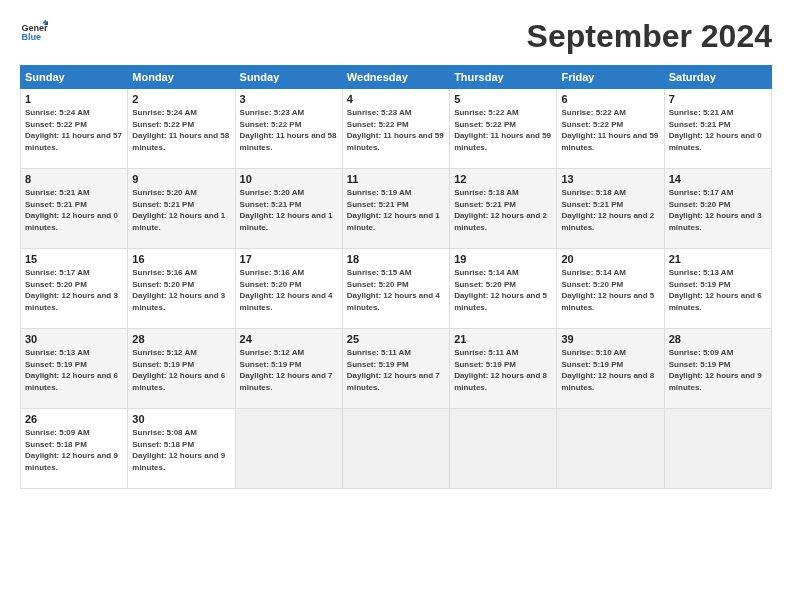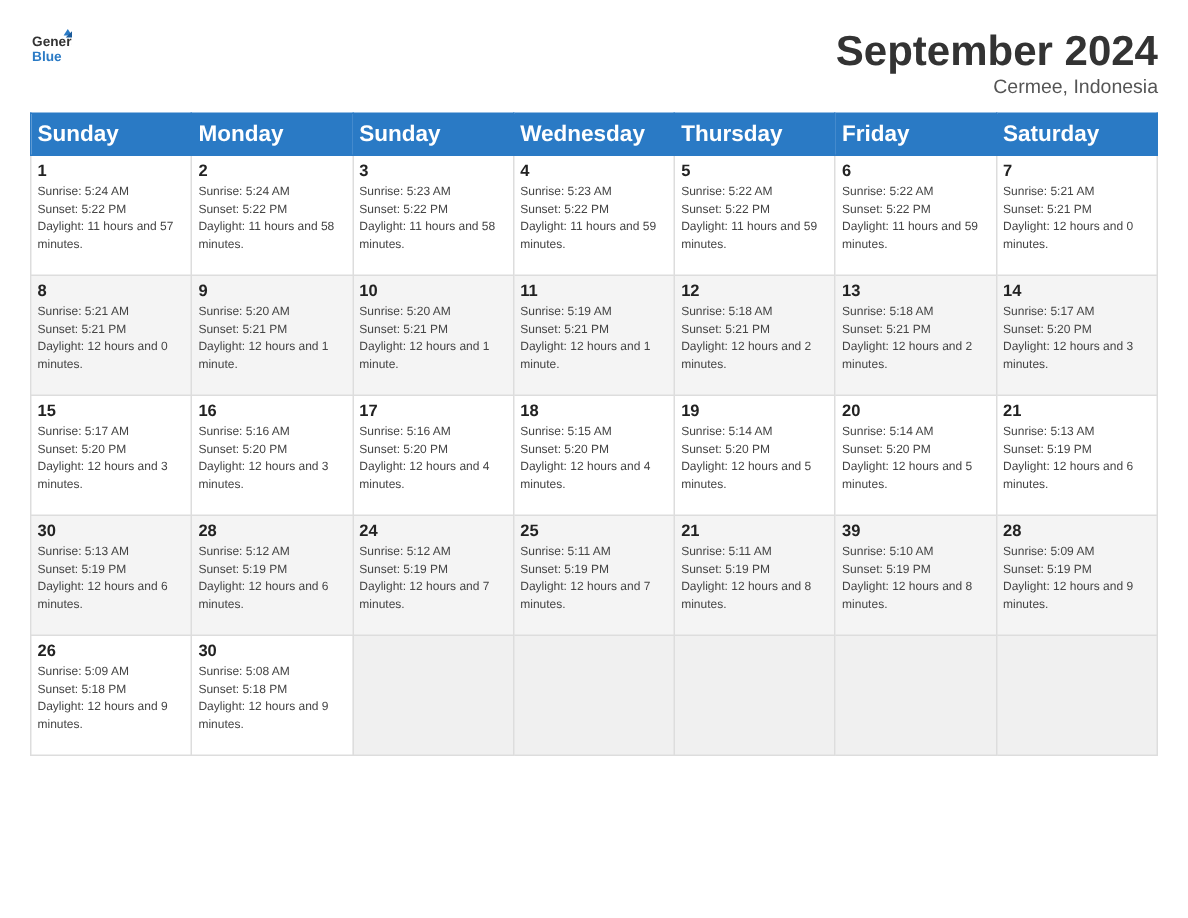"September 2024" .month-title { font-size: 28px -> 32px }
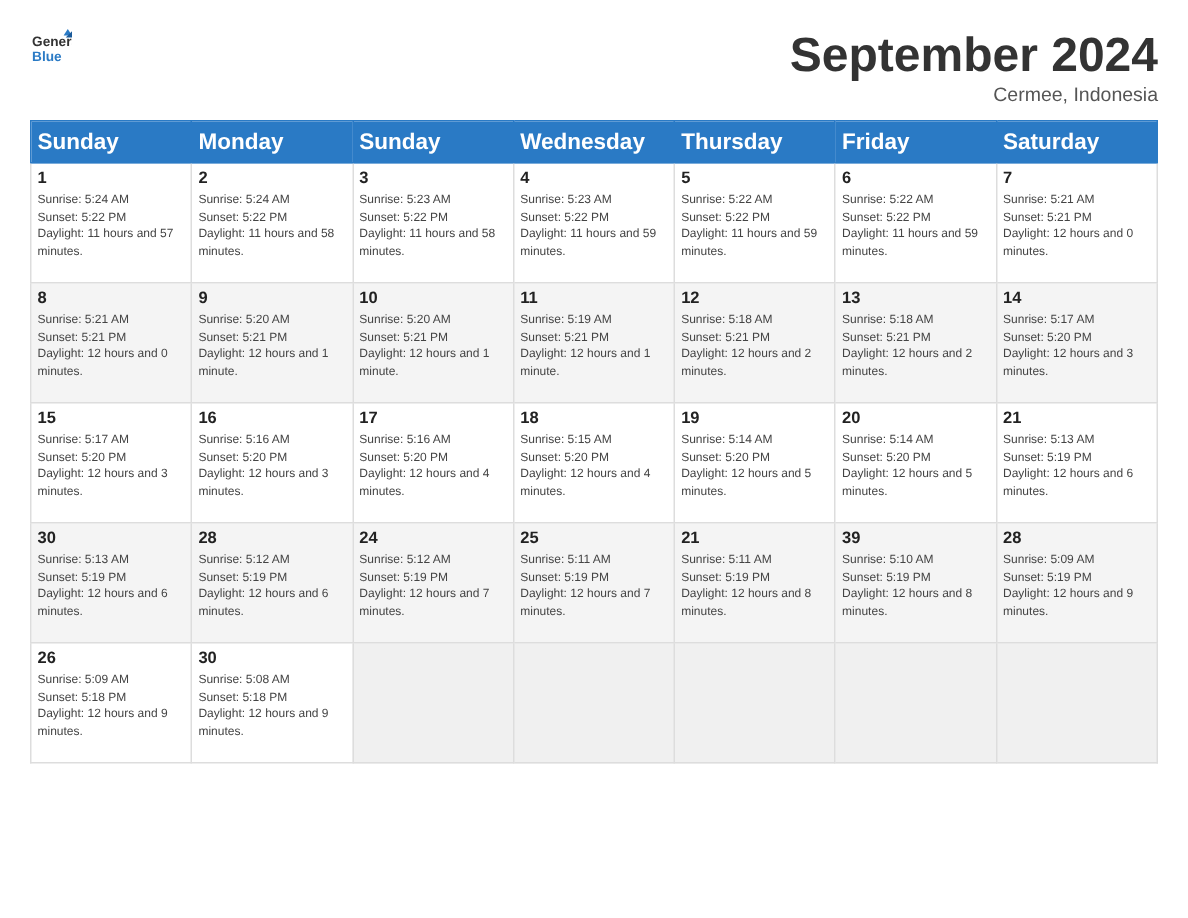"Cermee, Indonesia" div.subtitle { html: <div>Cermee, Indonesia</div> -> none }
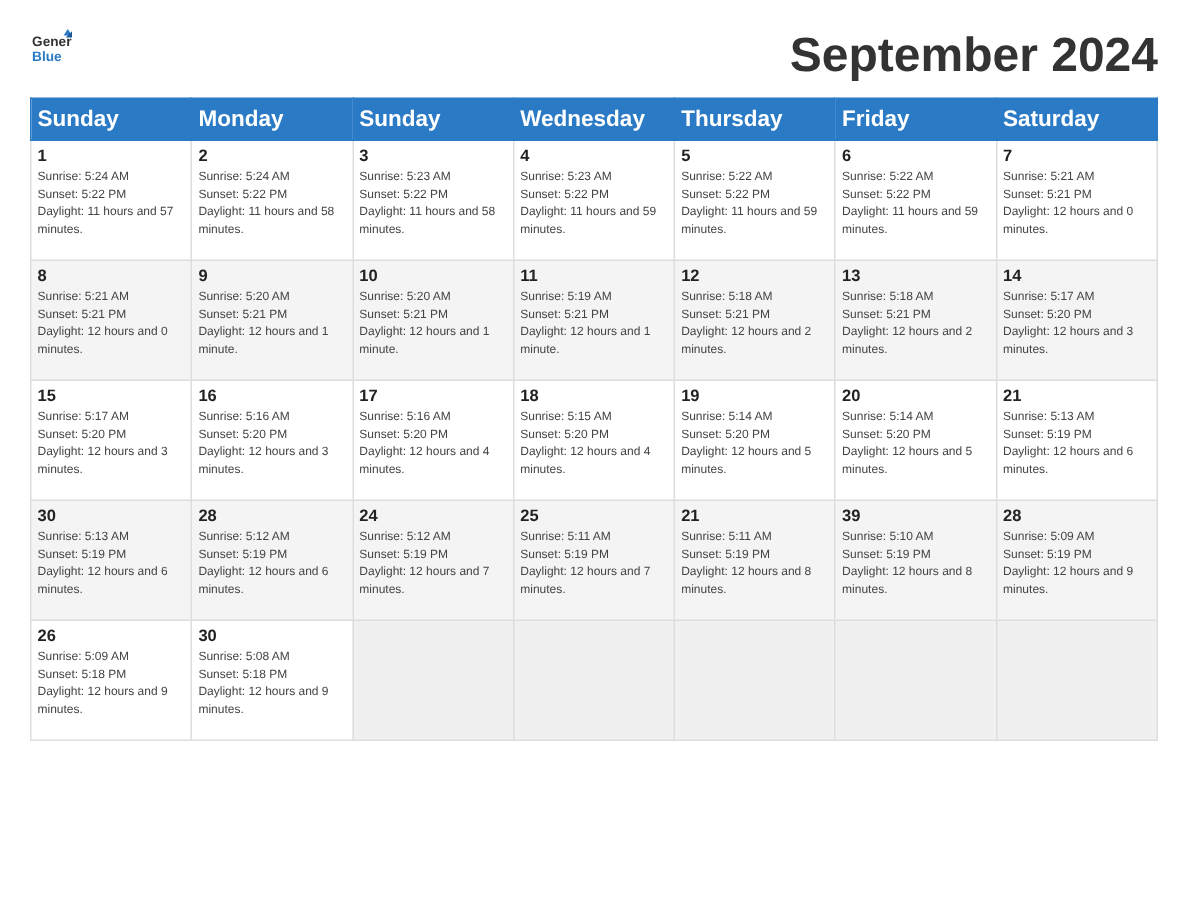"Sunday" .calendar thead th { font-size: 15px -> 11px }
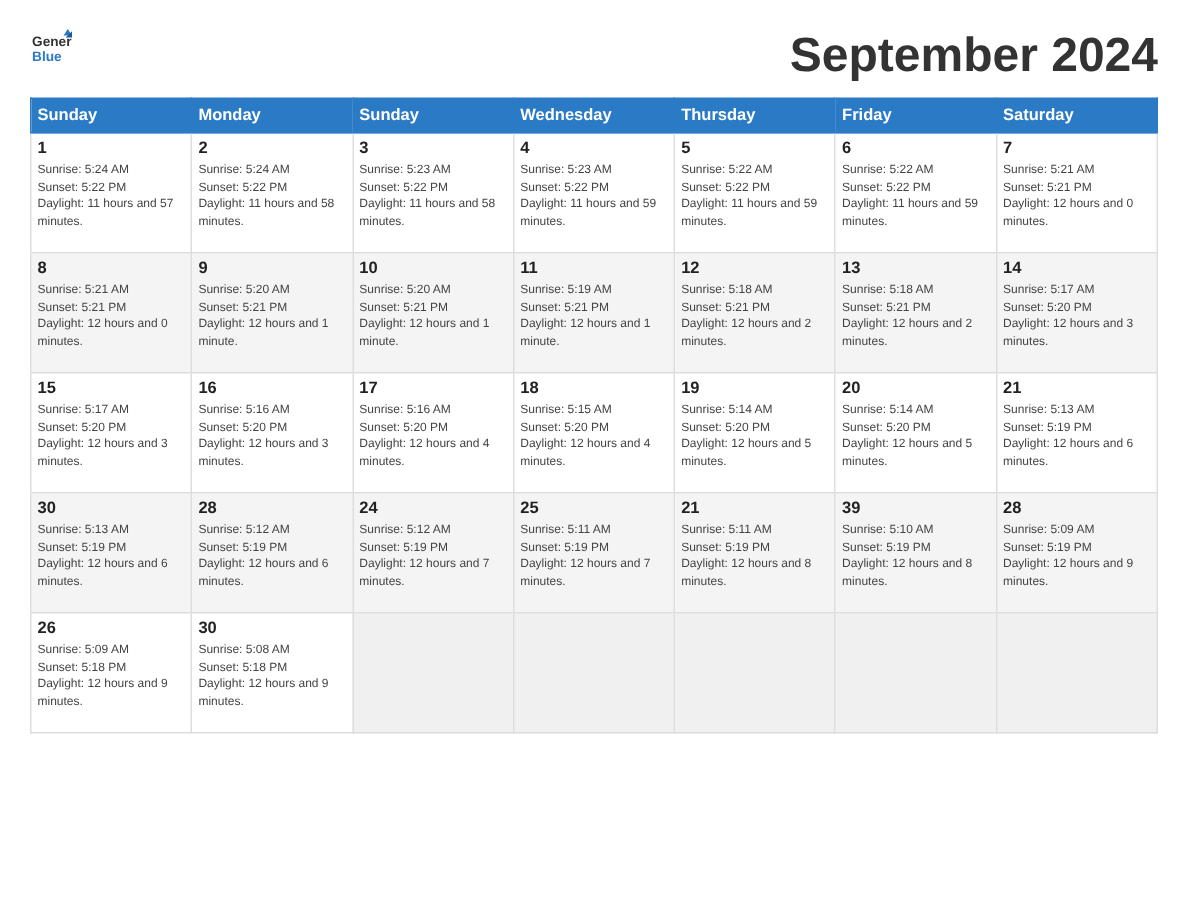"Sunrise: 5:24 AM" .day-info { font-weight: none -> bold }
